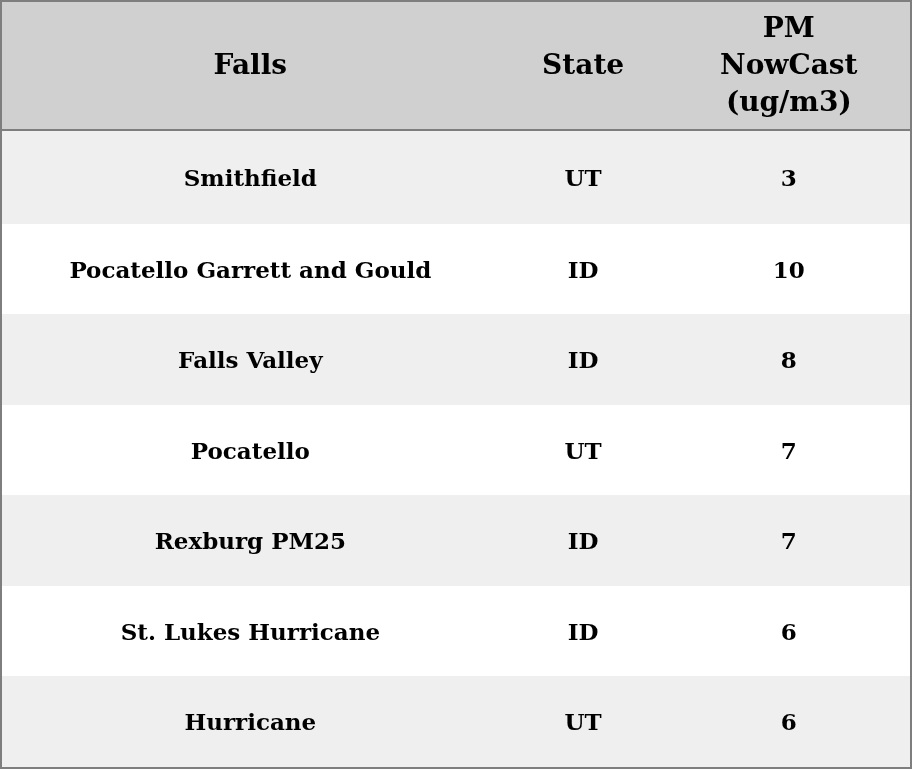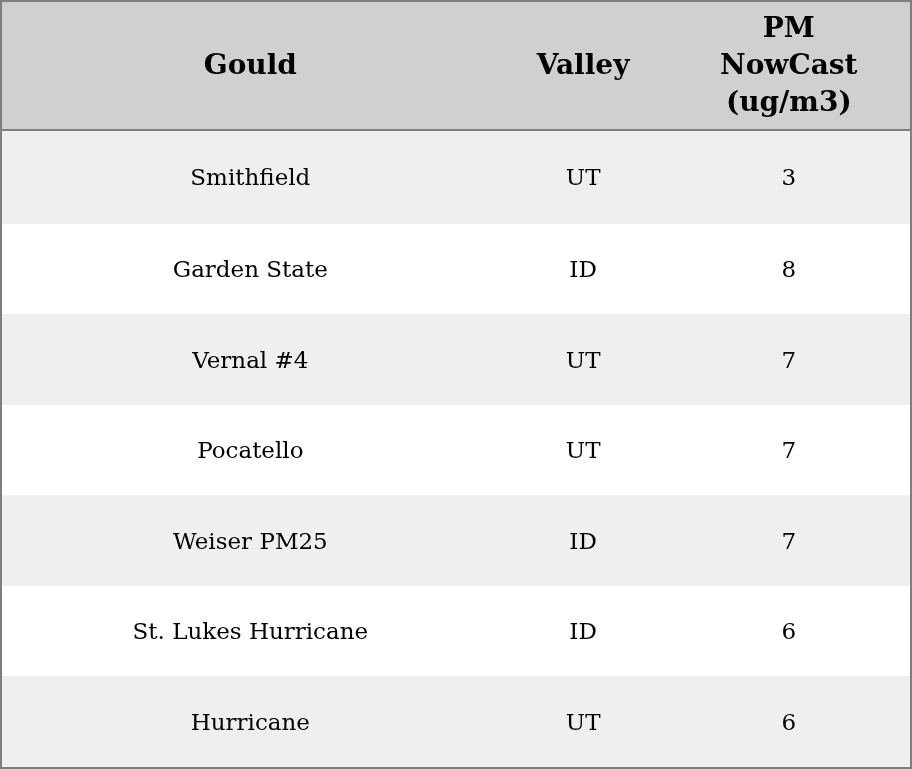"Gould" span.hdr-label { text: Gould -> Falls }
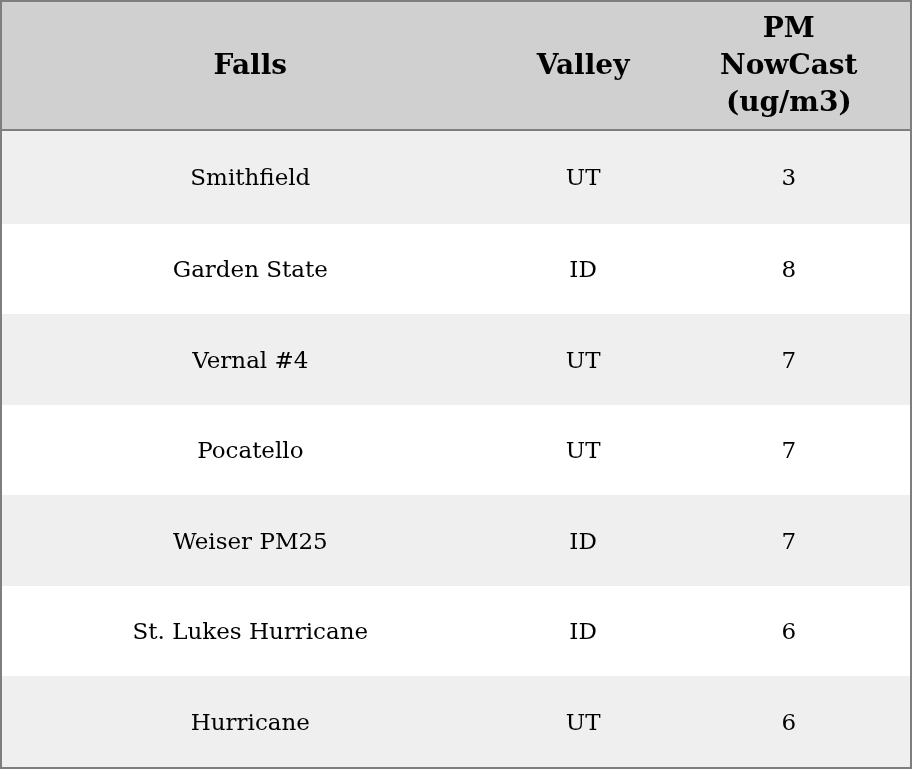"Valley" span.hdr-label { text: Valley -> State }
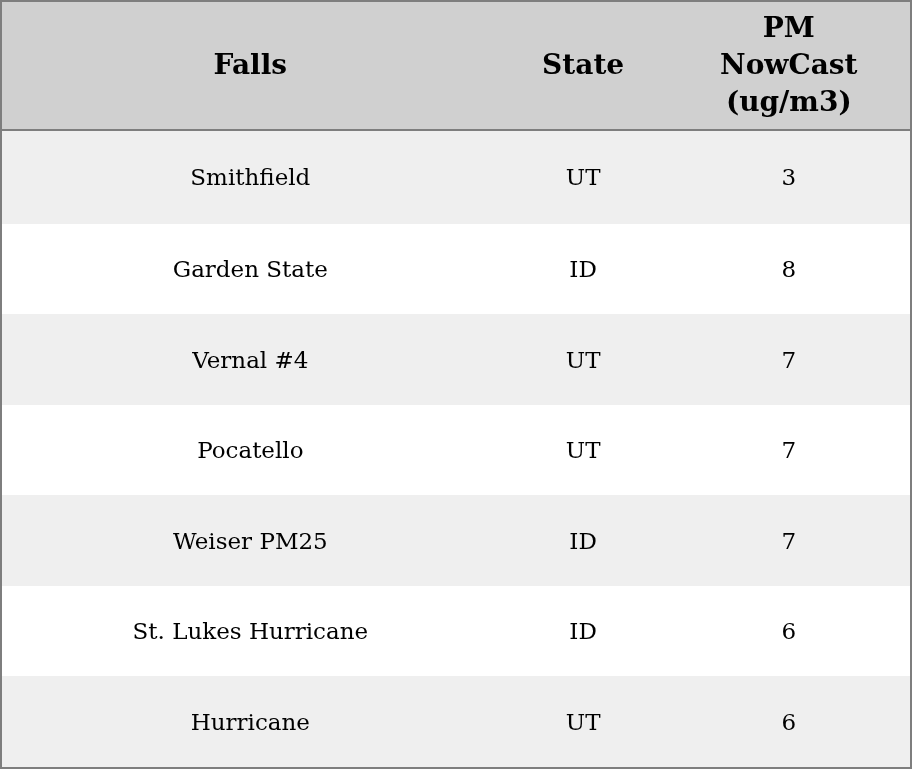"Smithfield" tbody td { font-weight: normal -> bold }
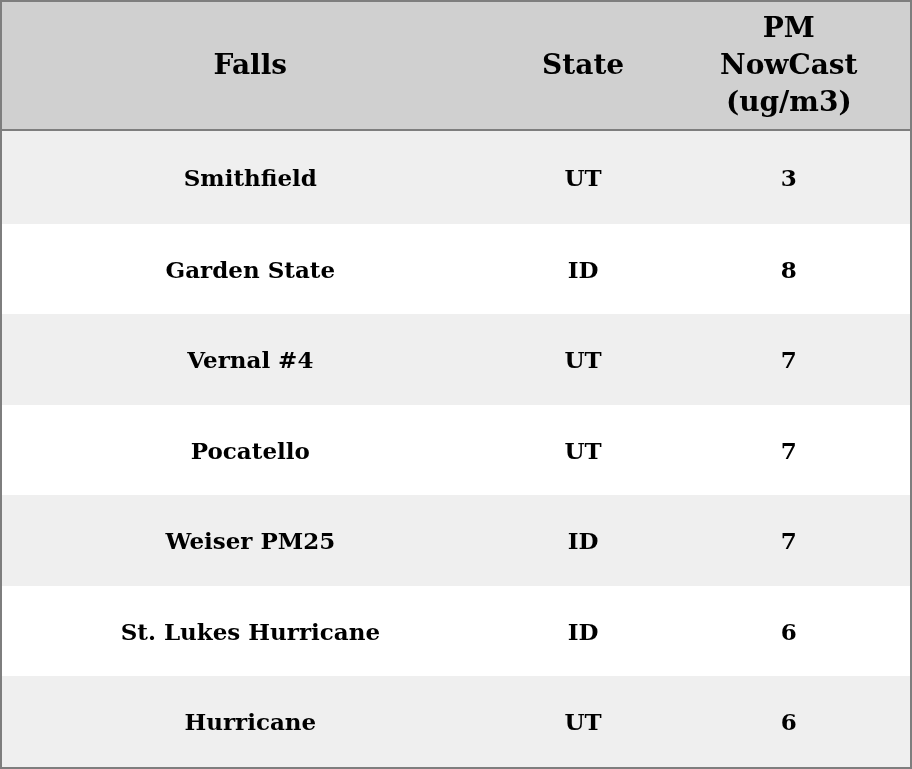"Pocatello Garrett and Gould" tr { html: none -> <tr> <td>Pocatello Garrett and Gould</td> <td>ID</td> <td>10</td> </tr> }
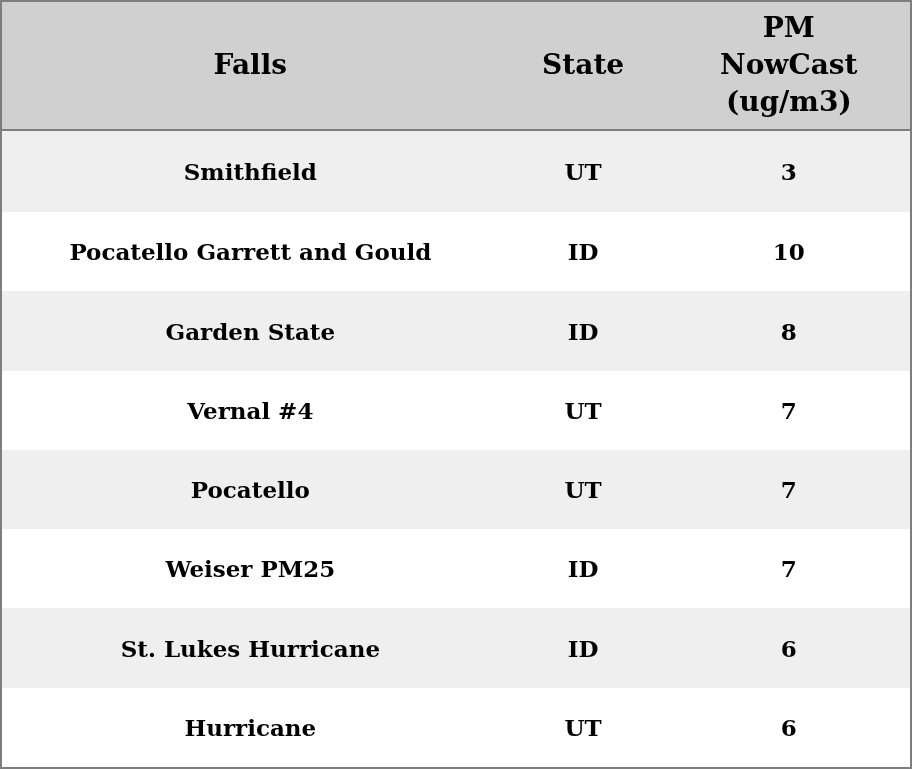"Garden State" td { text: Garden State -> Falls Valley }
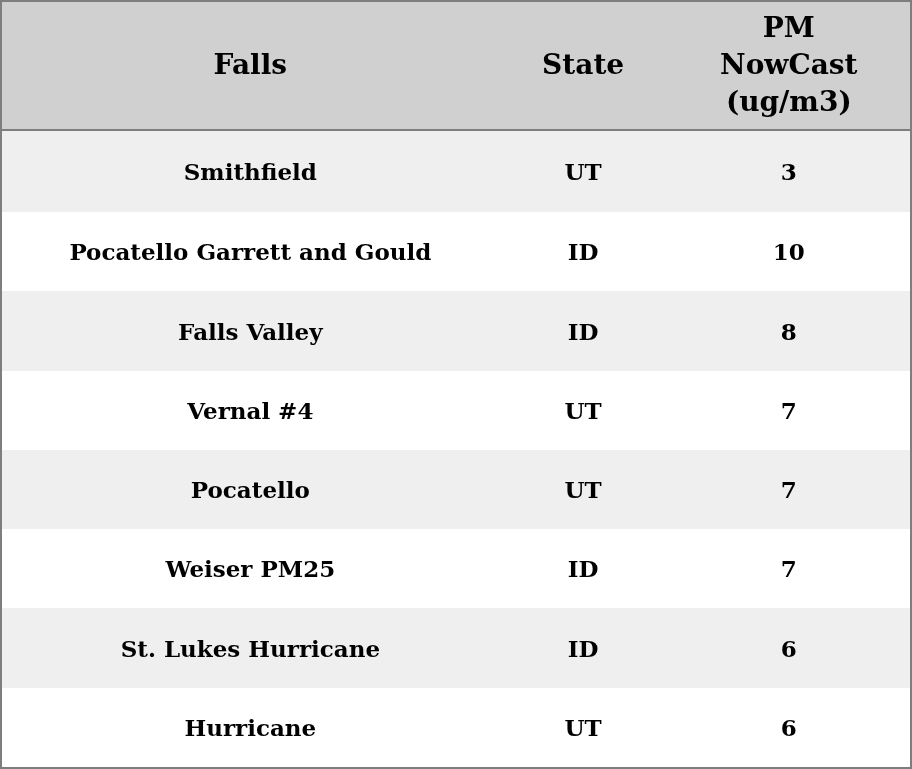"Vernal #4" tr { html: <tr> <td>Vernal #4</td> <td>UT</td> <td>7</td> </tr> -> none }
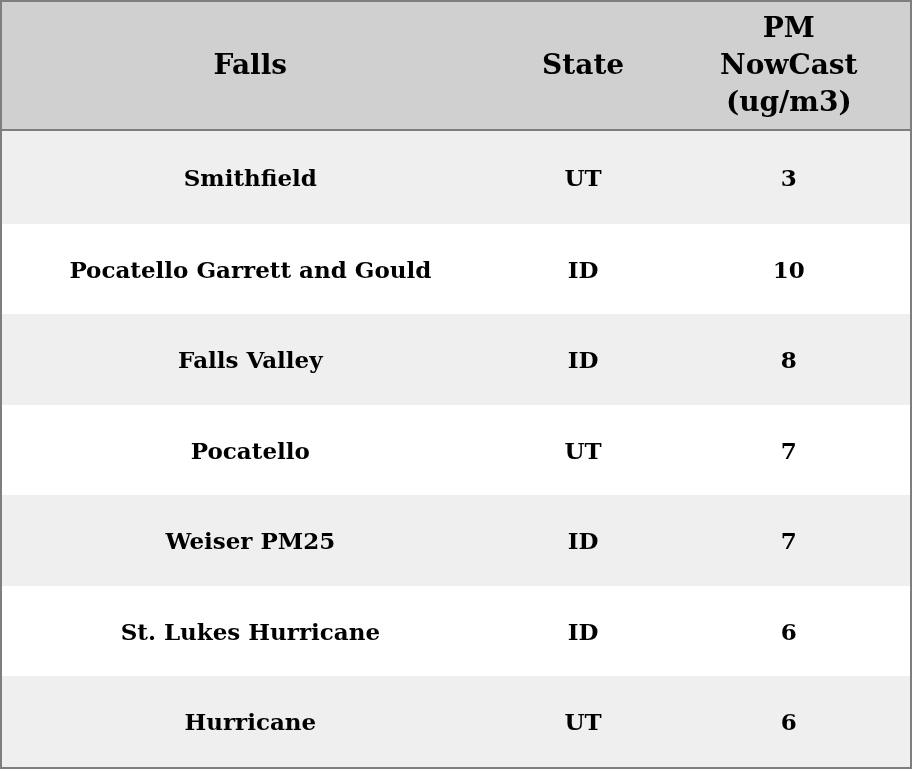"Weiser PM25" td { text: Weiser -> Rexburg }
